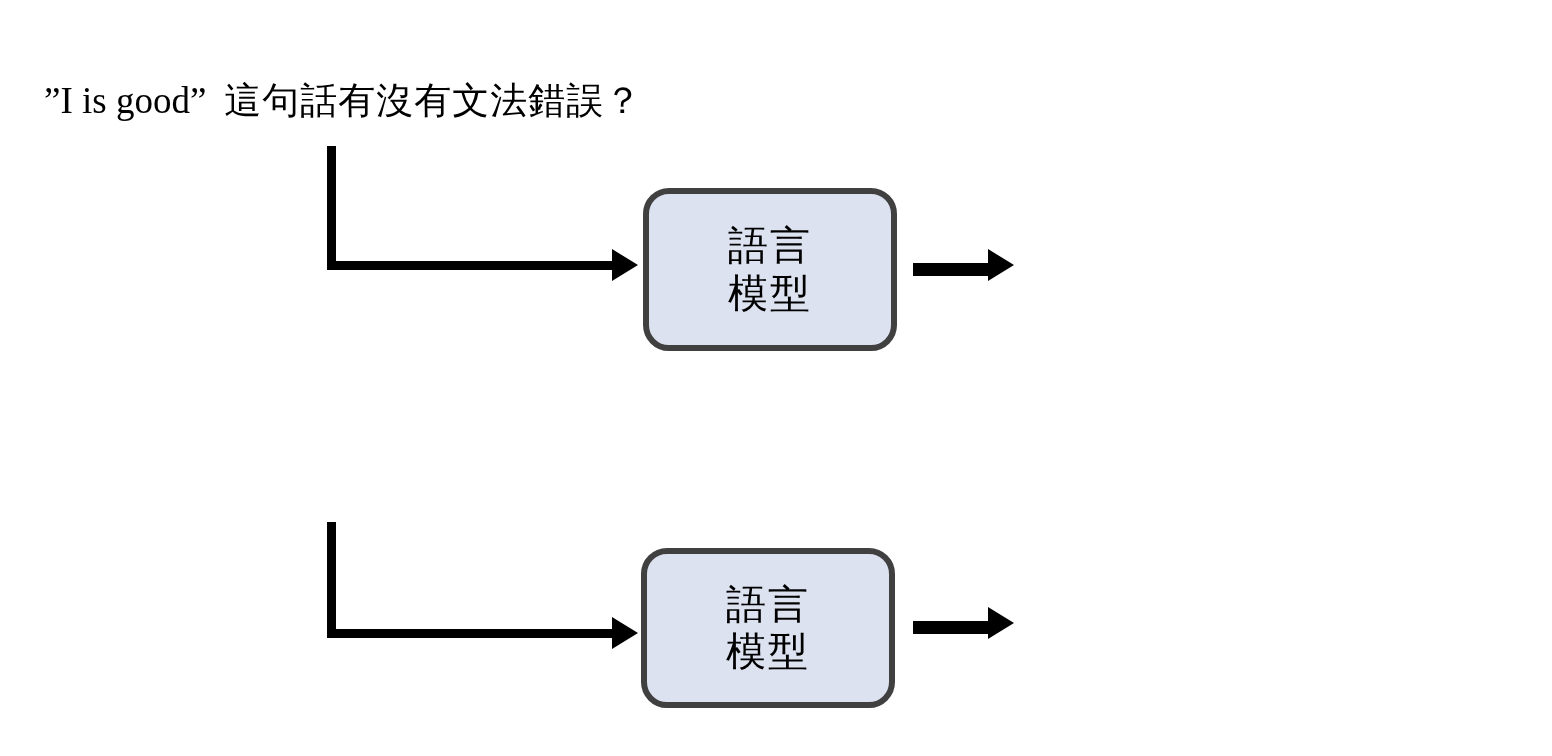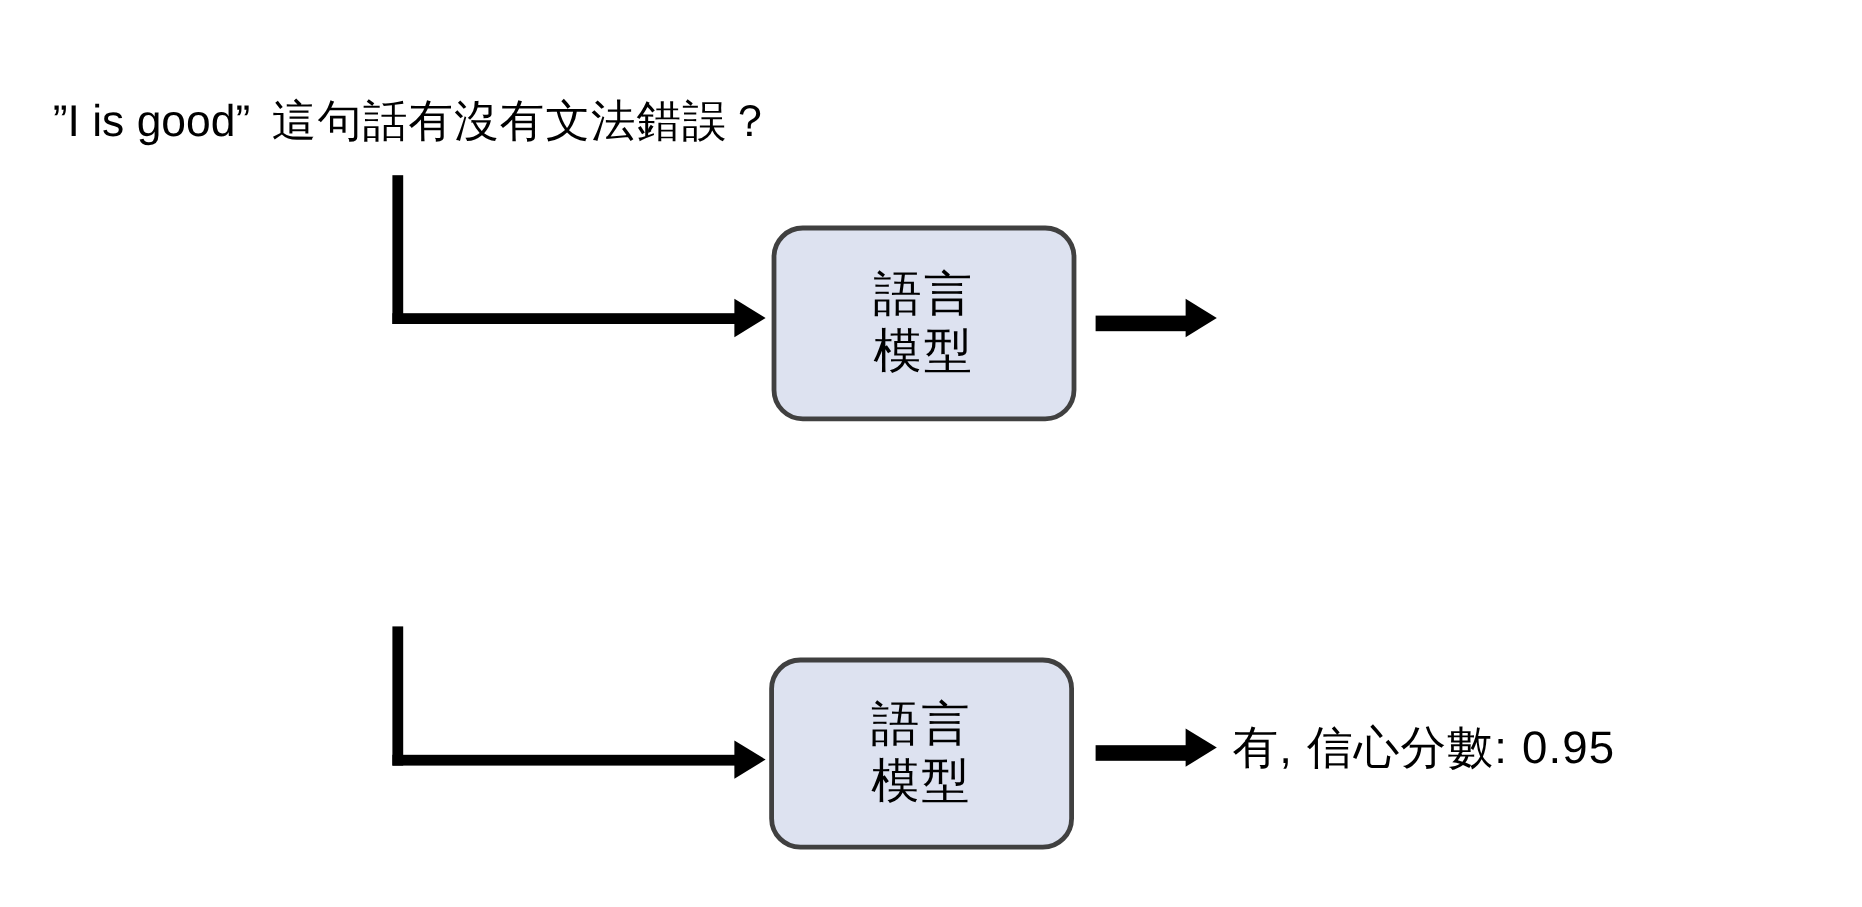"”I is good” 這句話有沒有文法錯誤？" #canvas { font-family: Liberation Sans, sans-serif -> Liberation Serif, serif }
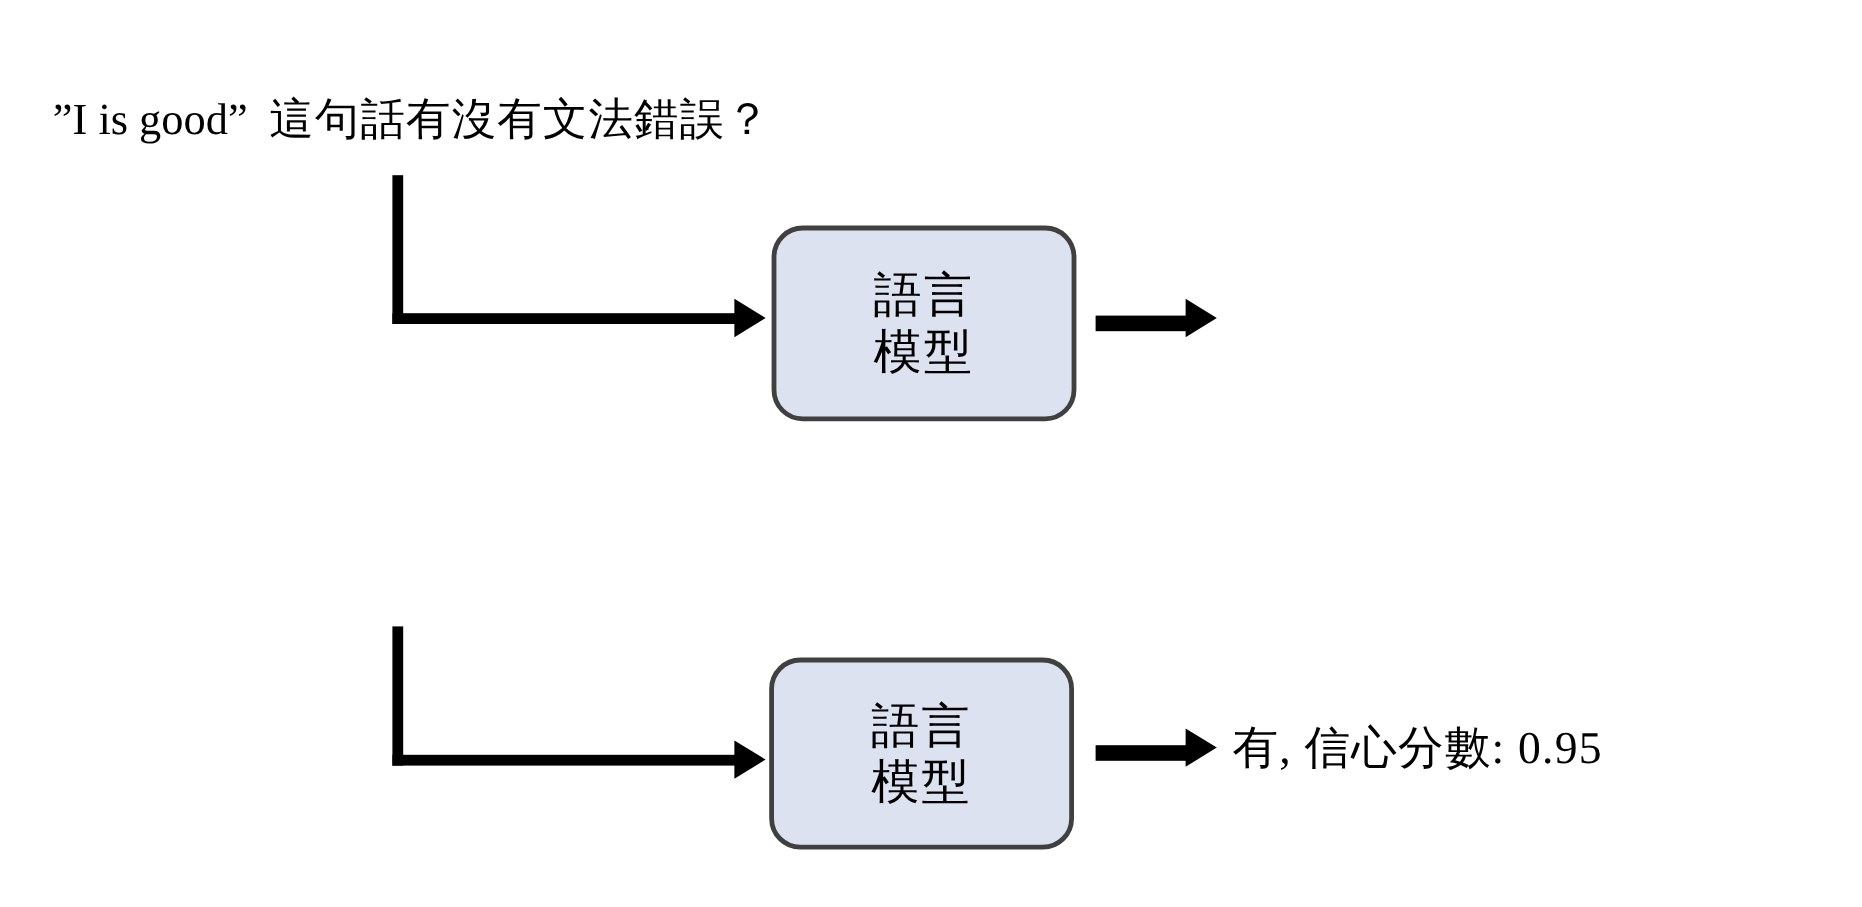"語言" .model-box { border: 4px solid #404040 -> 6px solid #404040 }
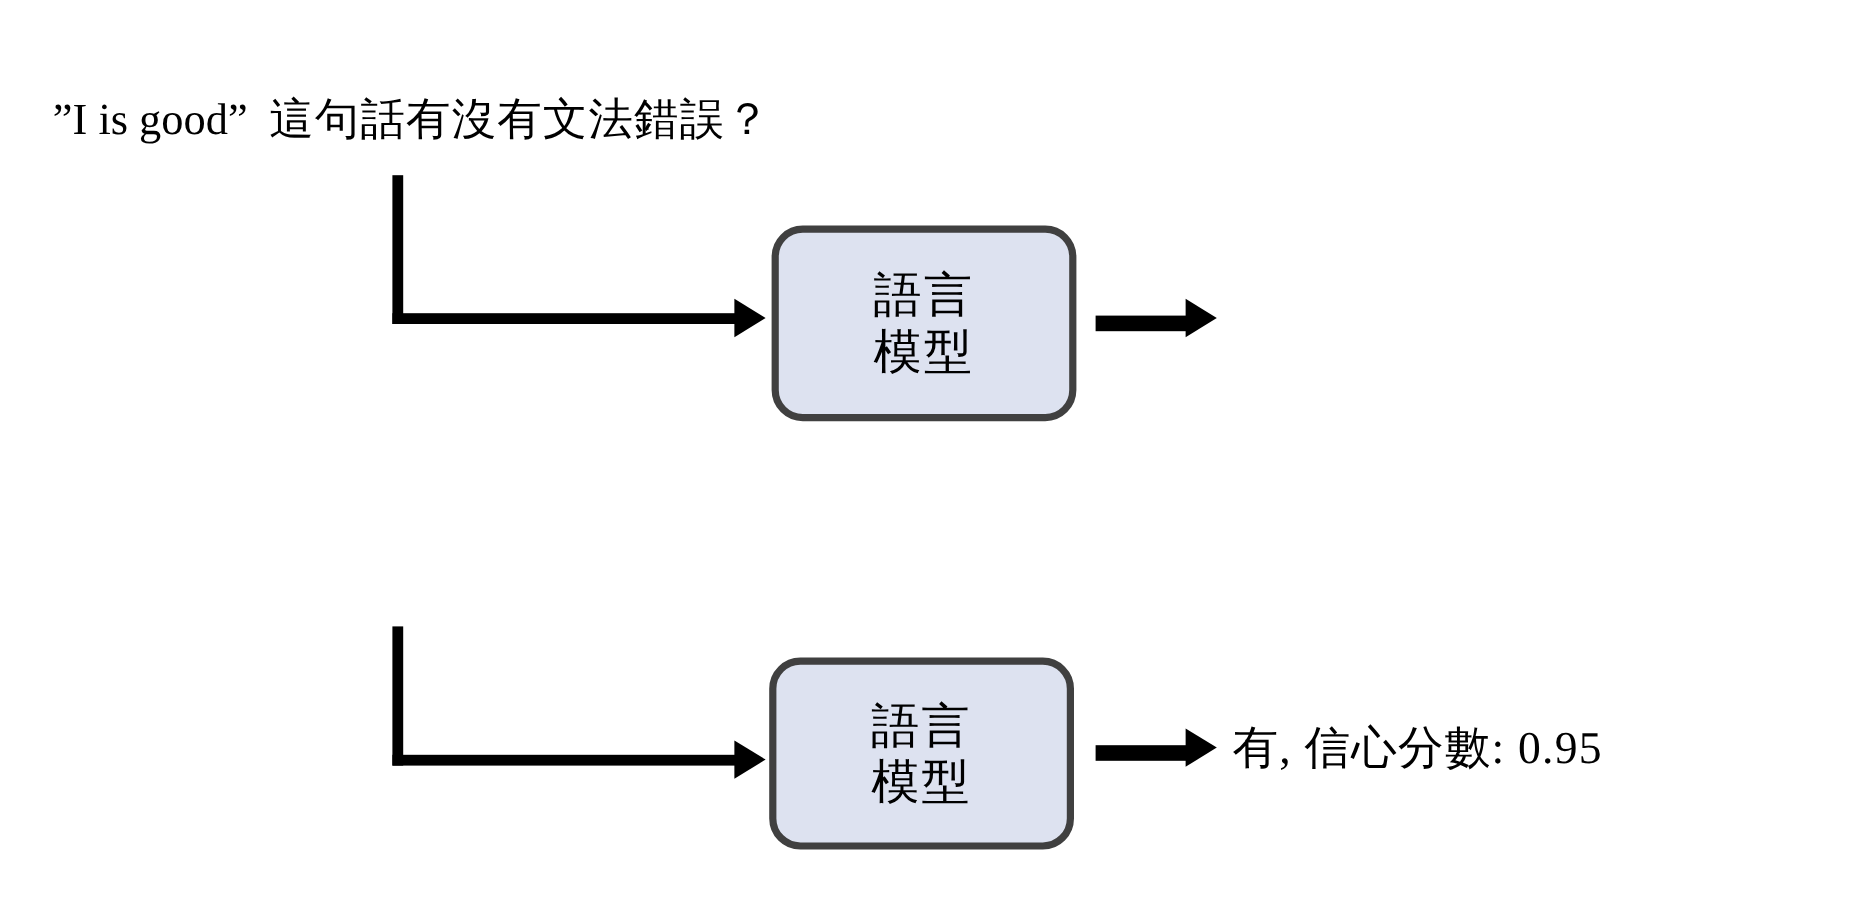"有, 信心分數: 0.95" div { html: <div>有, 信心分數: 0.95</div> -> none }
